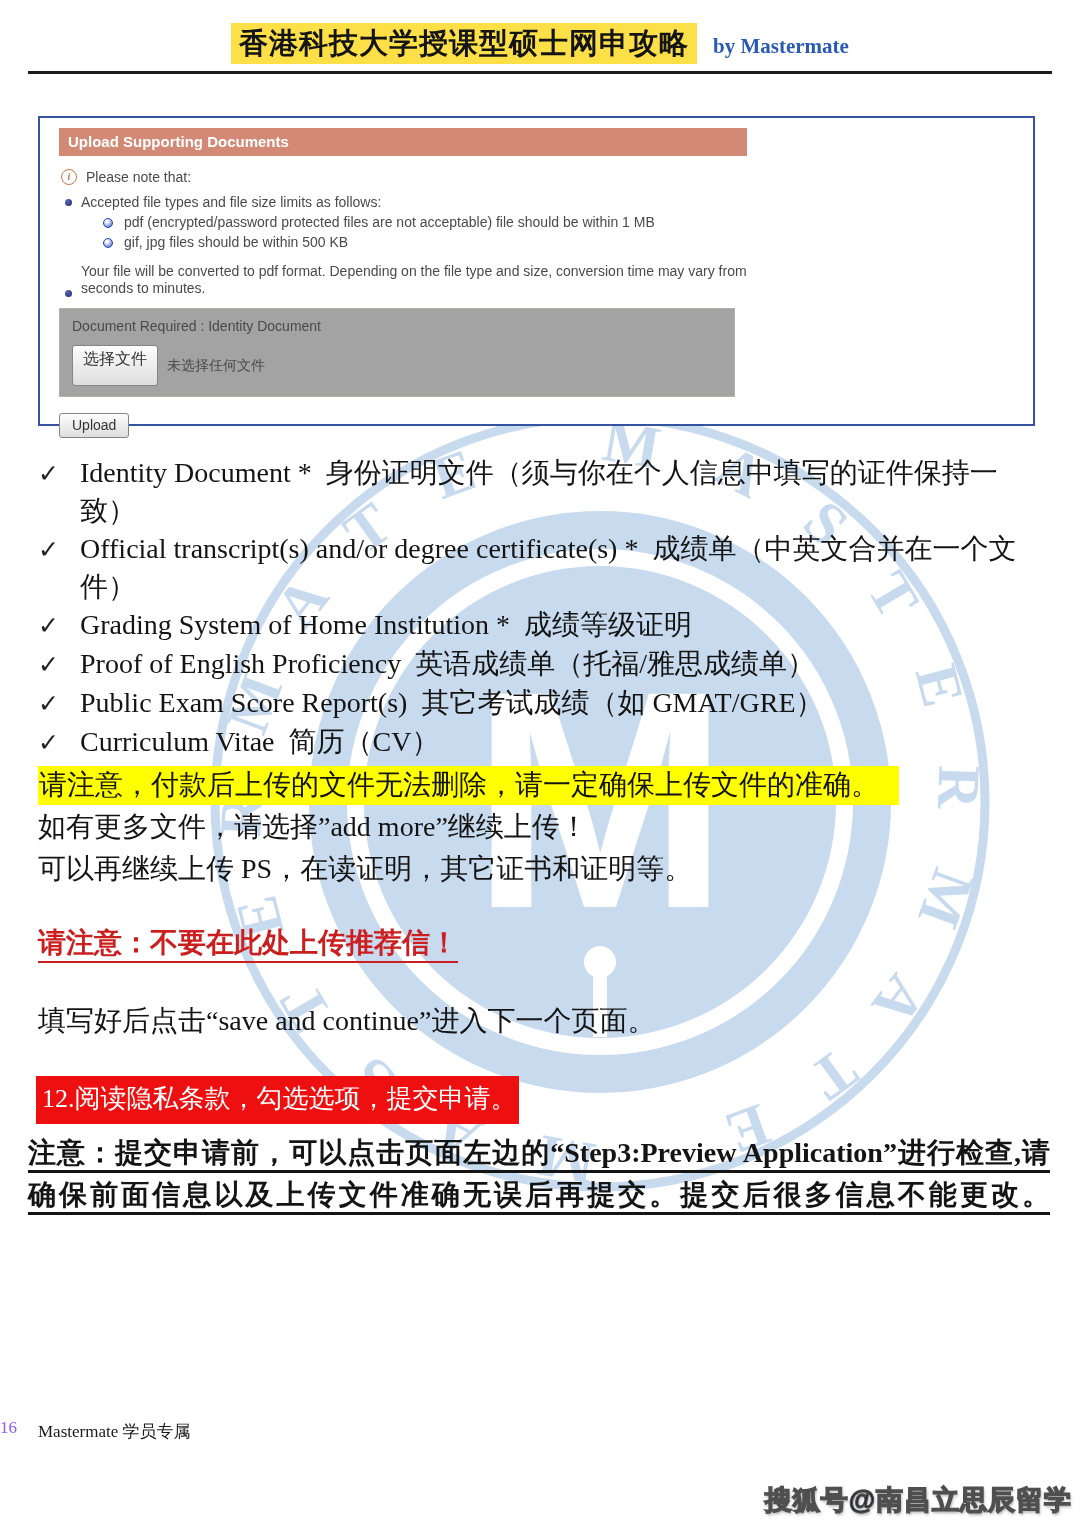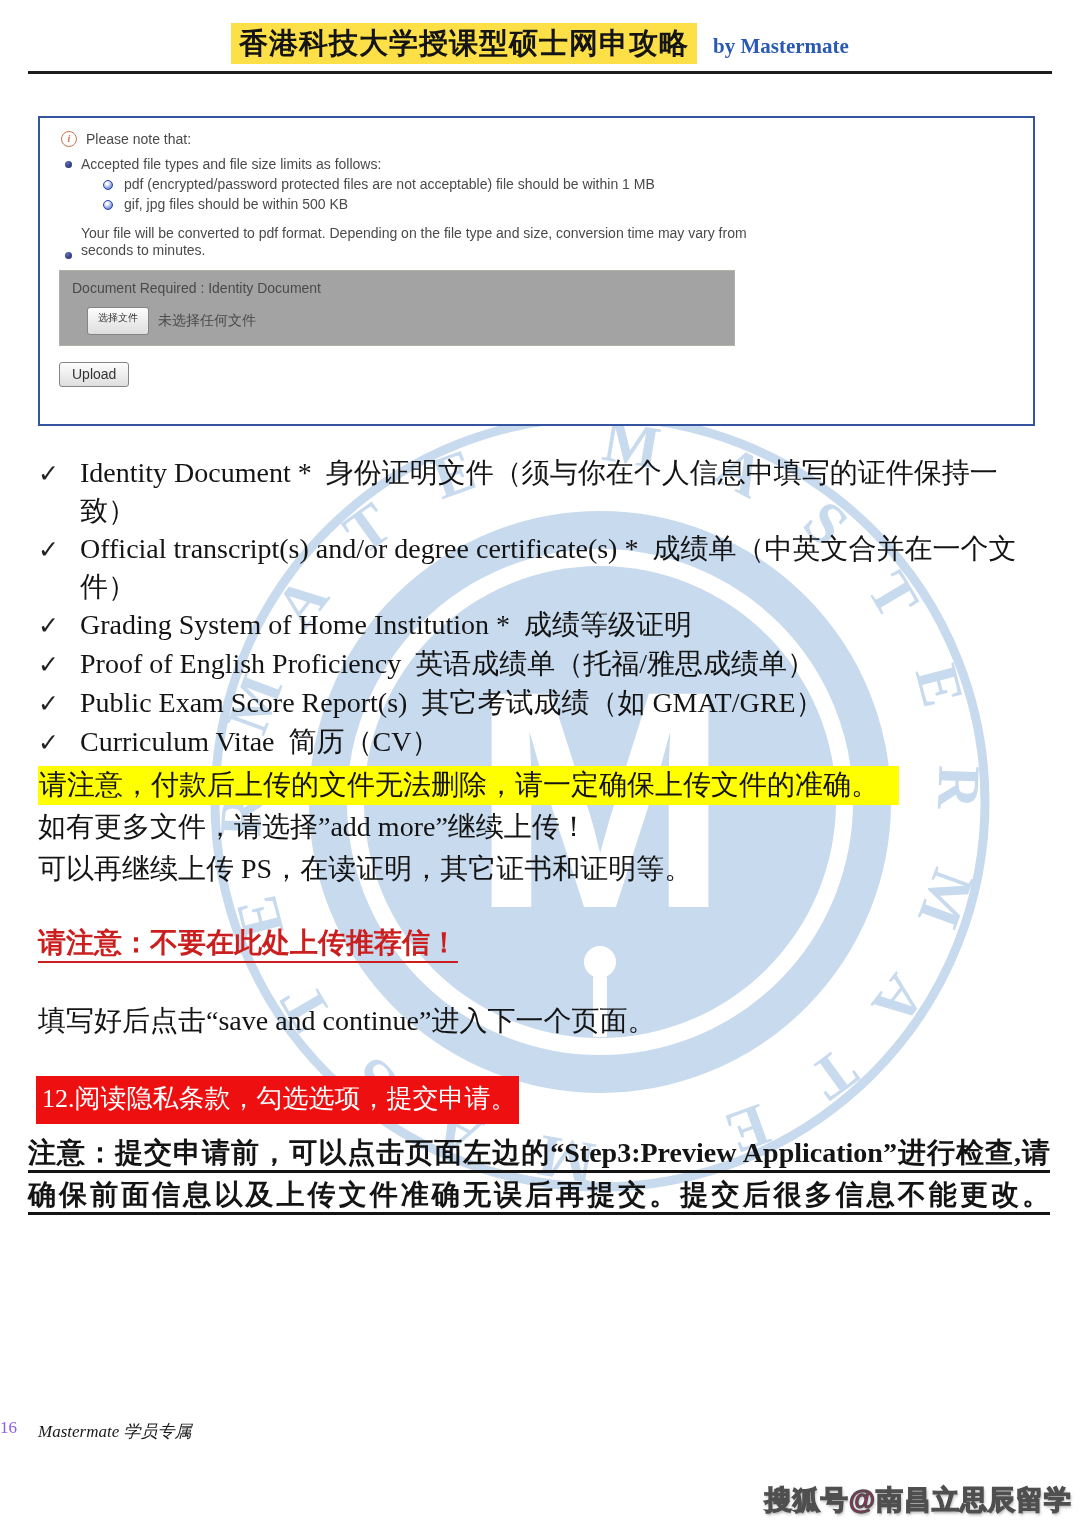"Upload Supporting Documents" div.panel-bar { html: none -> <div>Upload Supporting Documents</div> }
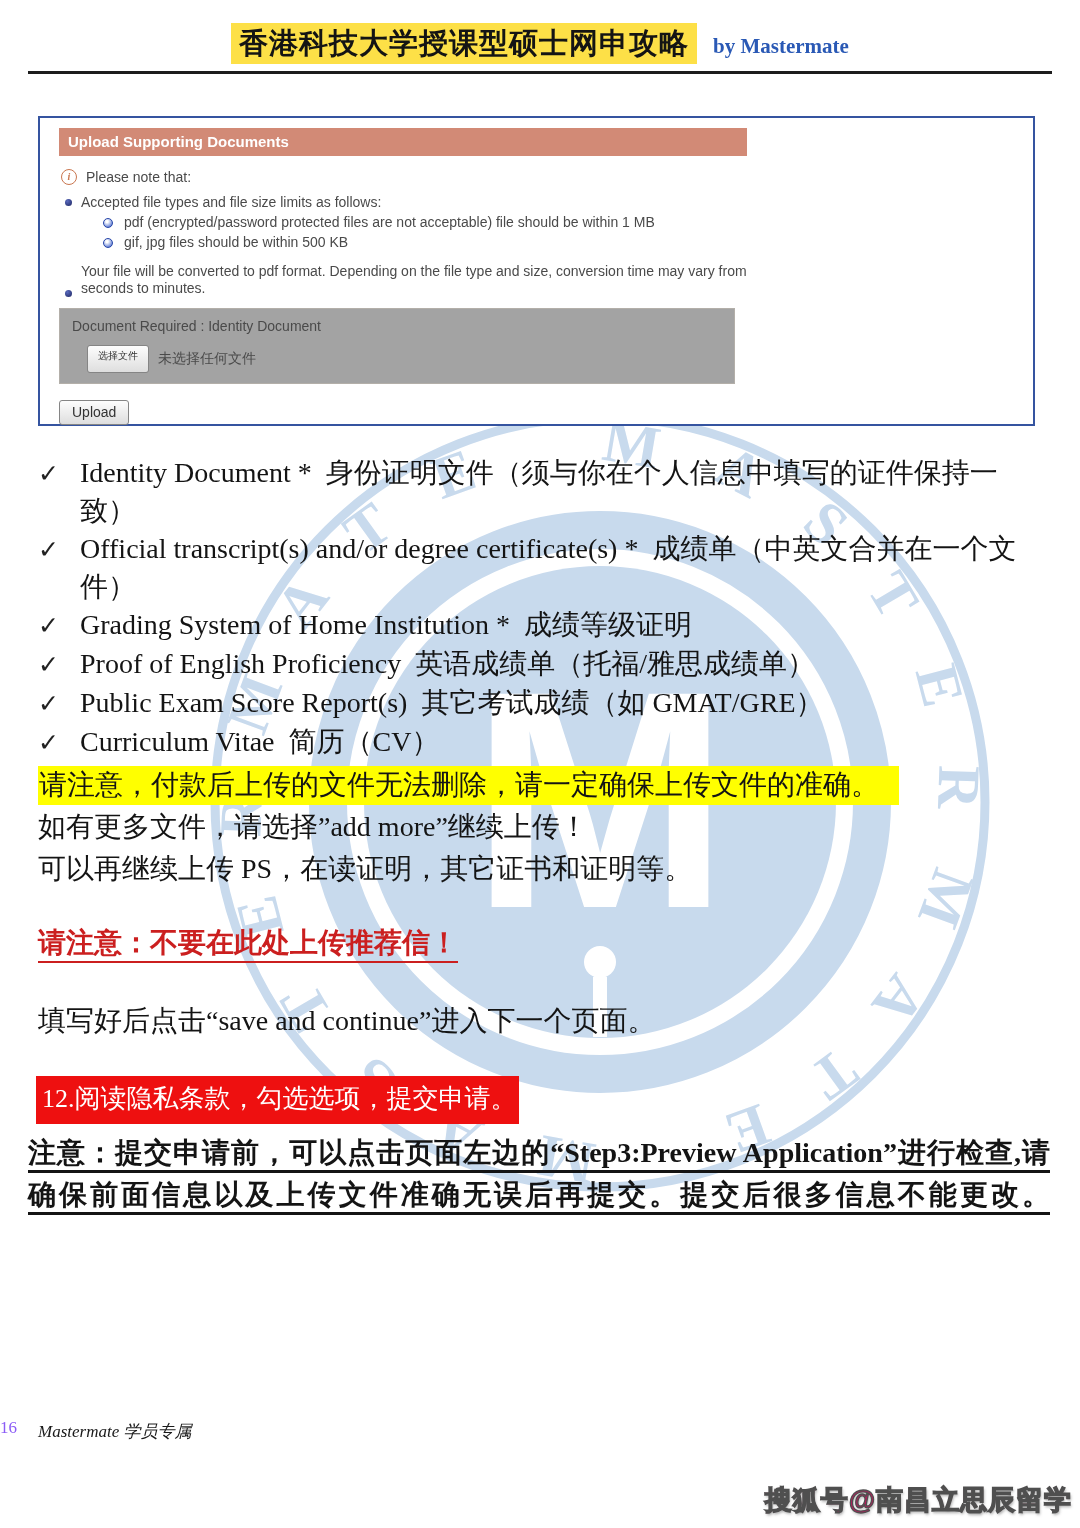"选择文件" .btn { font-size: 10px -> 16px; margin-left: 15px -> none; padding: 3px 10px 9px -> 3px 10px 15px }
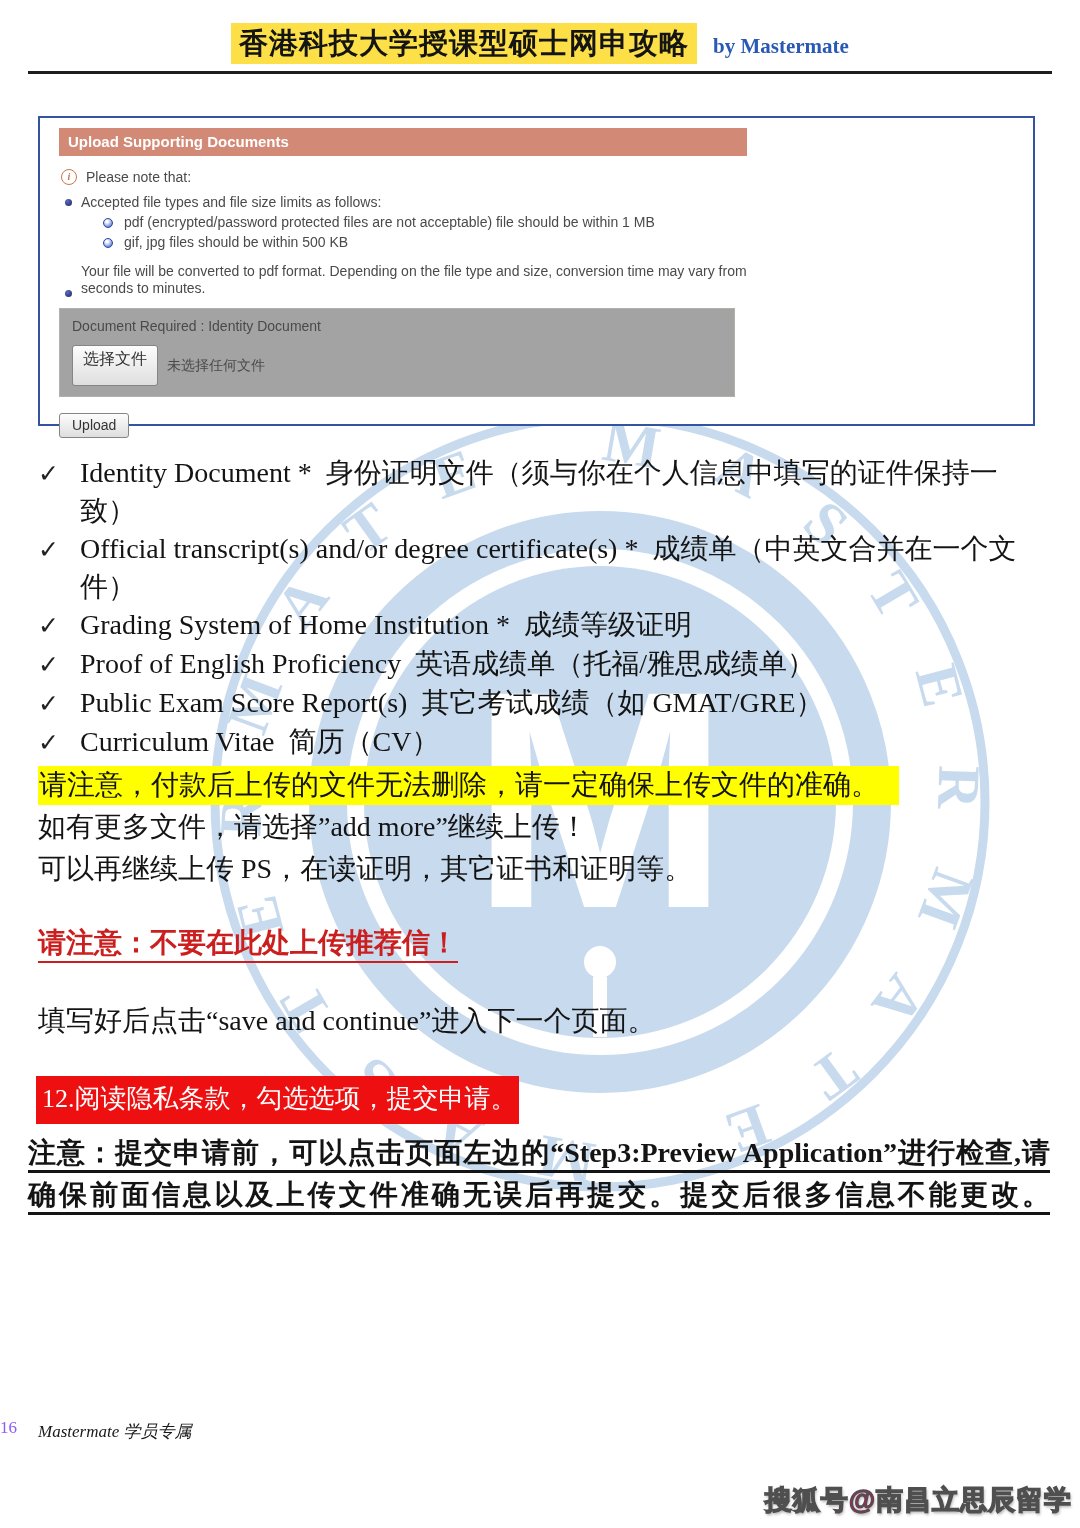"Mastermate 学员专属" .footer-left { font-style: italic -> none }
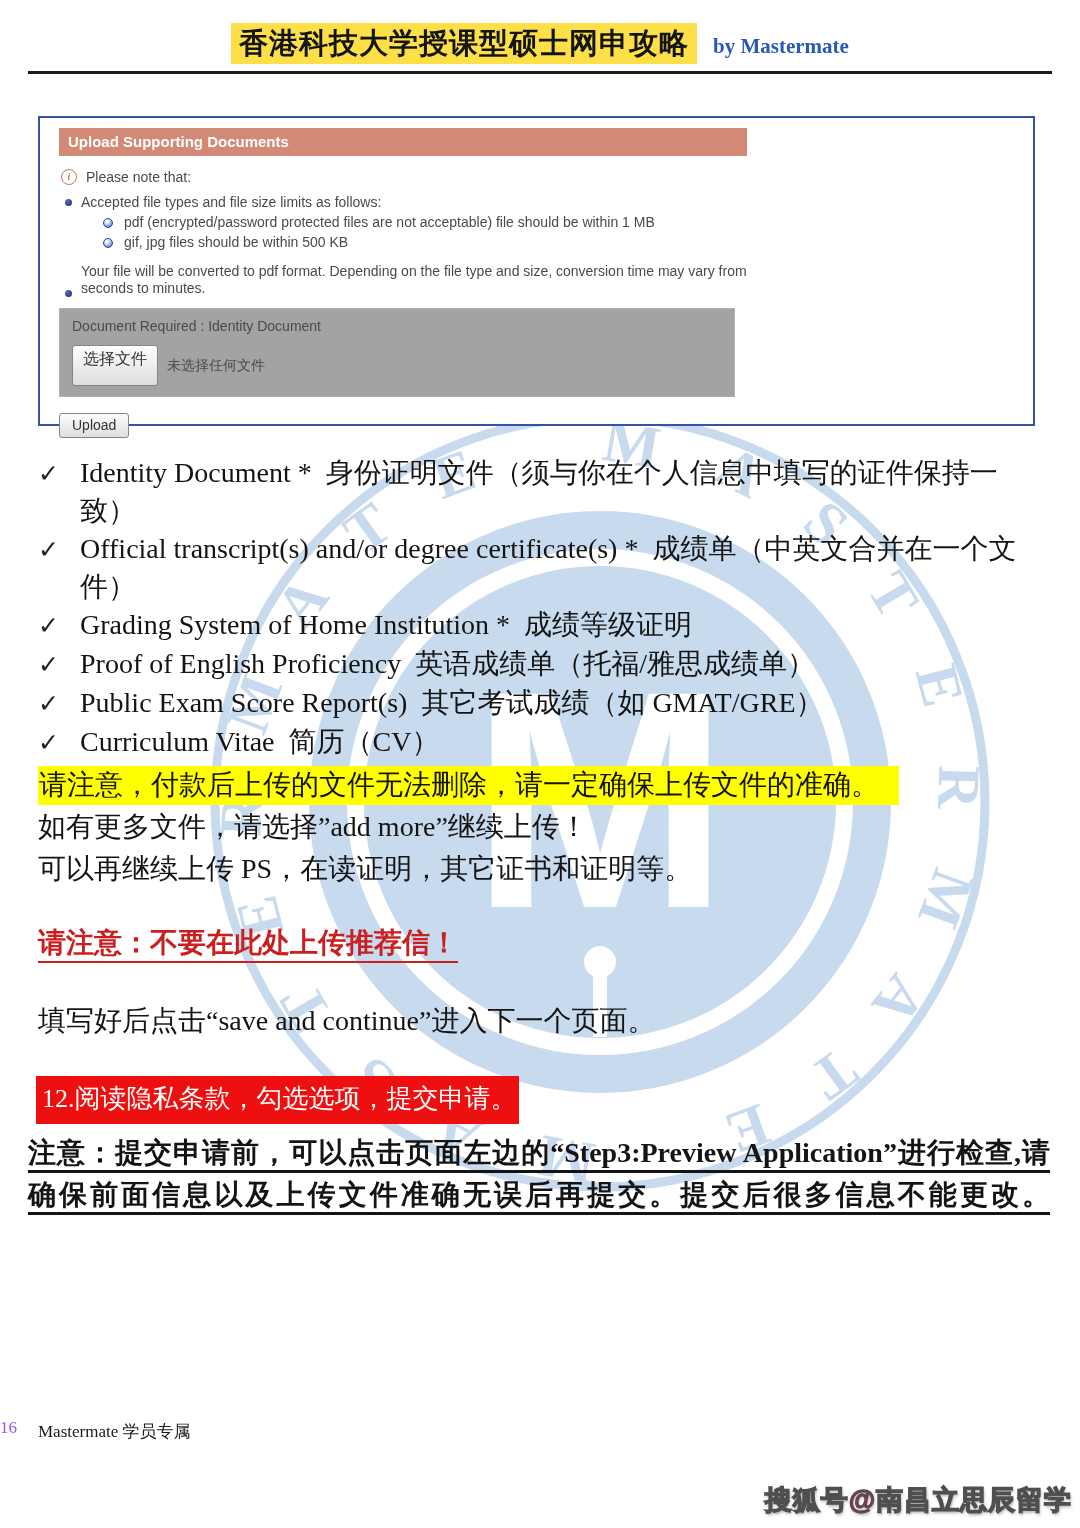"搜狐号@南昌立思辰留学" .sohu { color: #be185d -> #0f172a }
